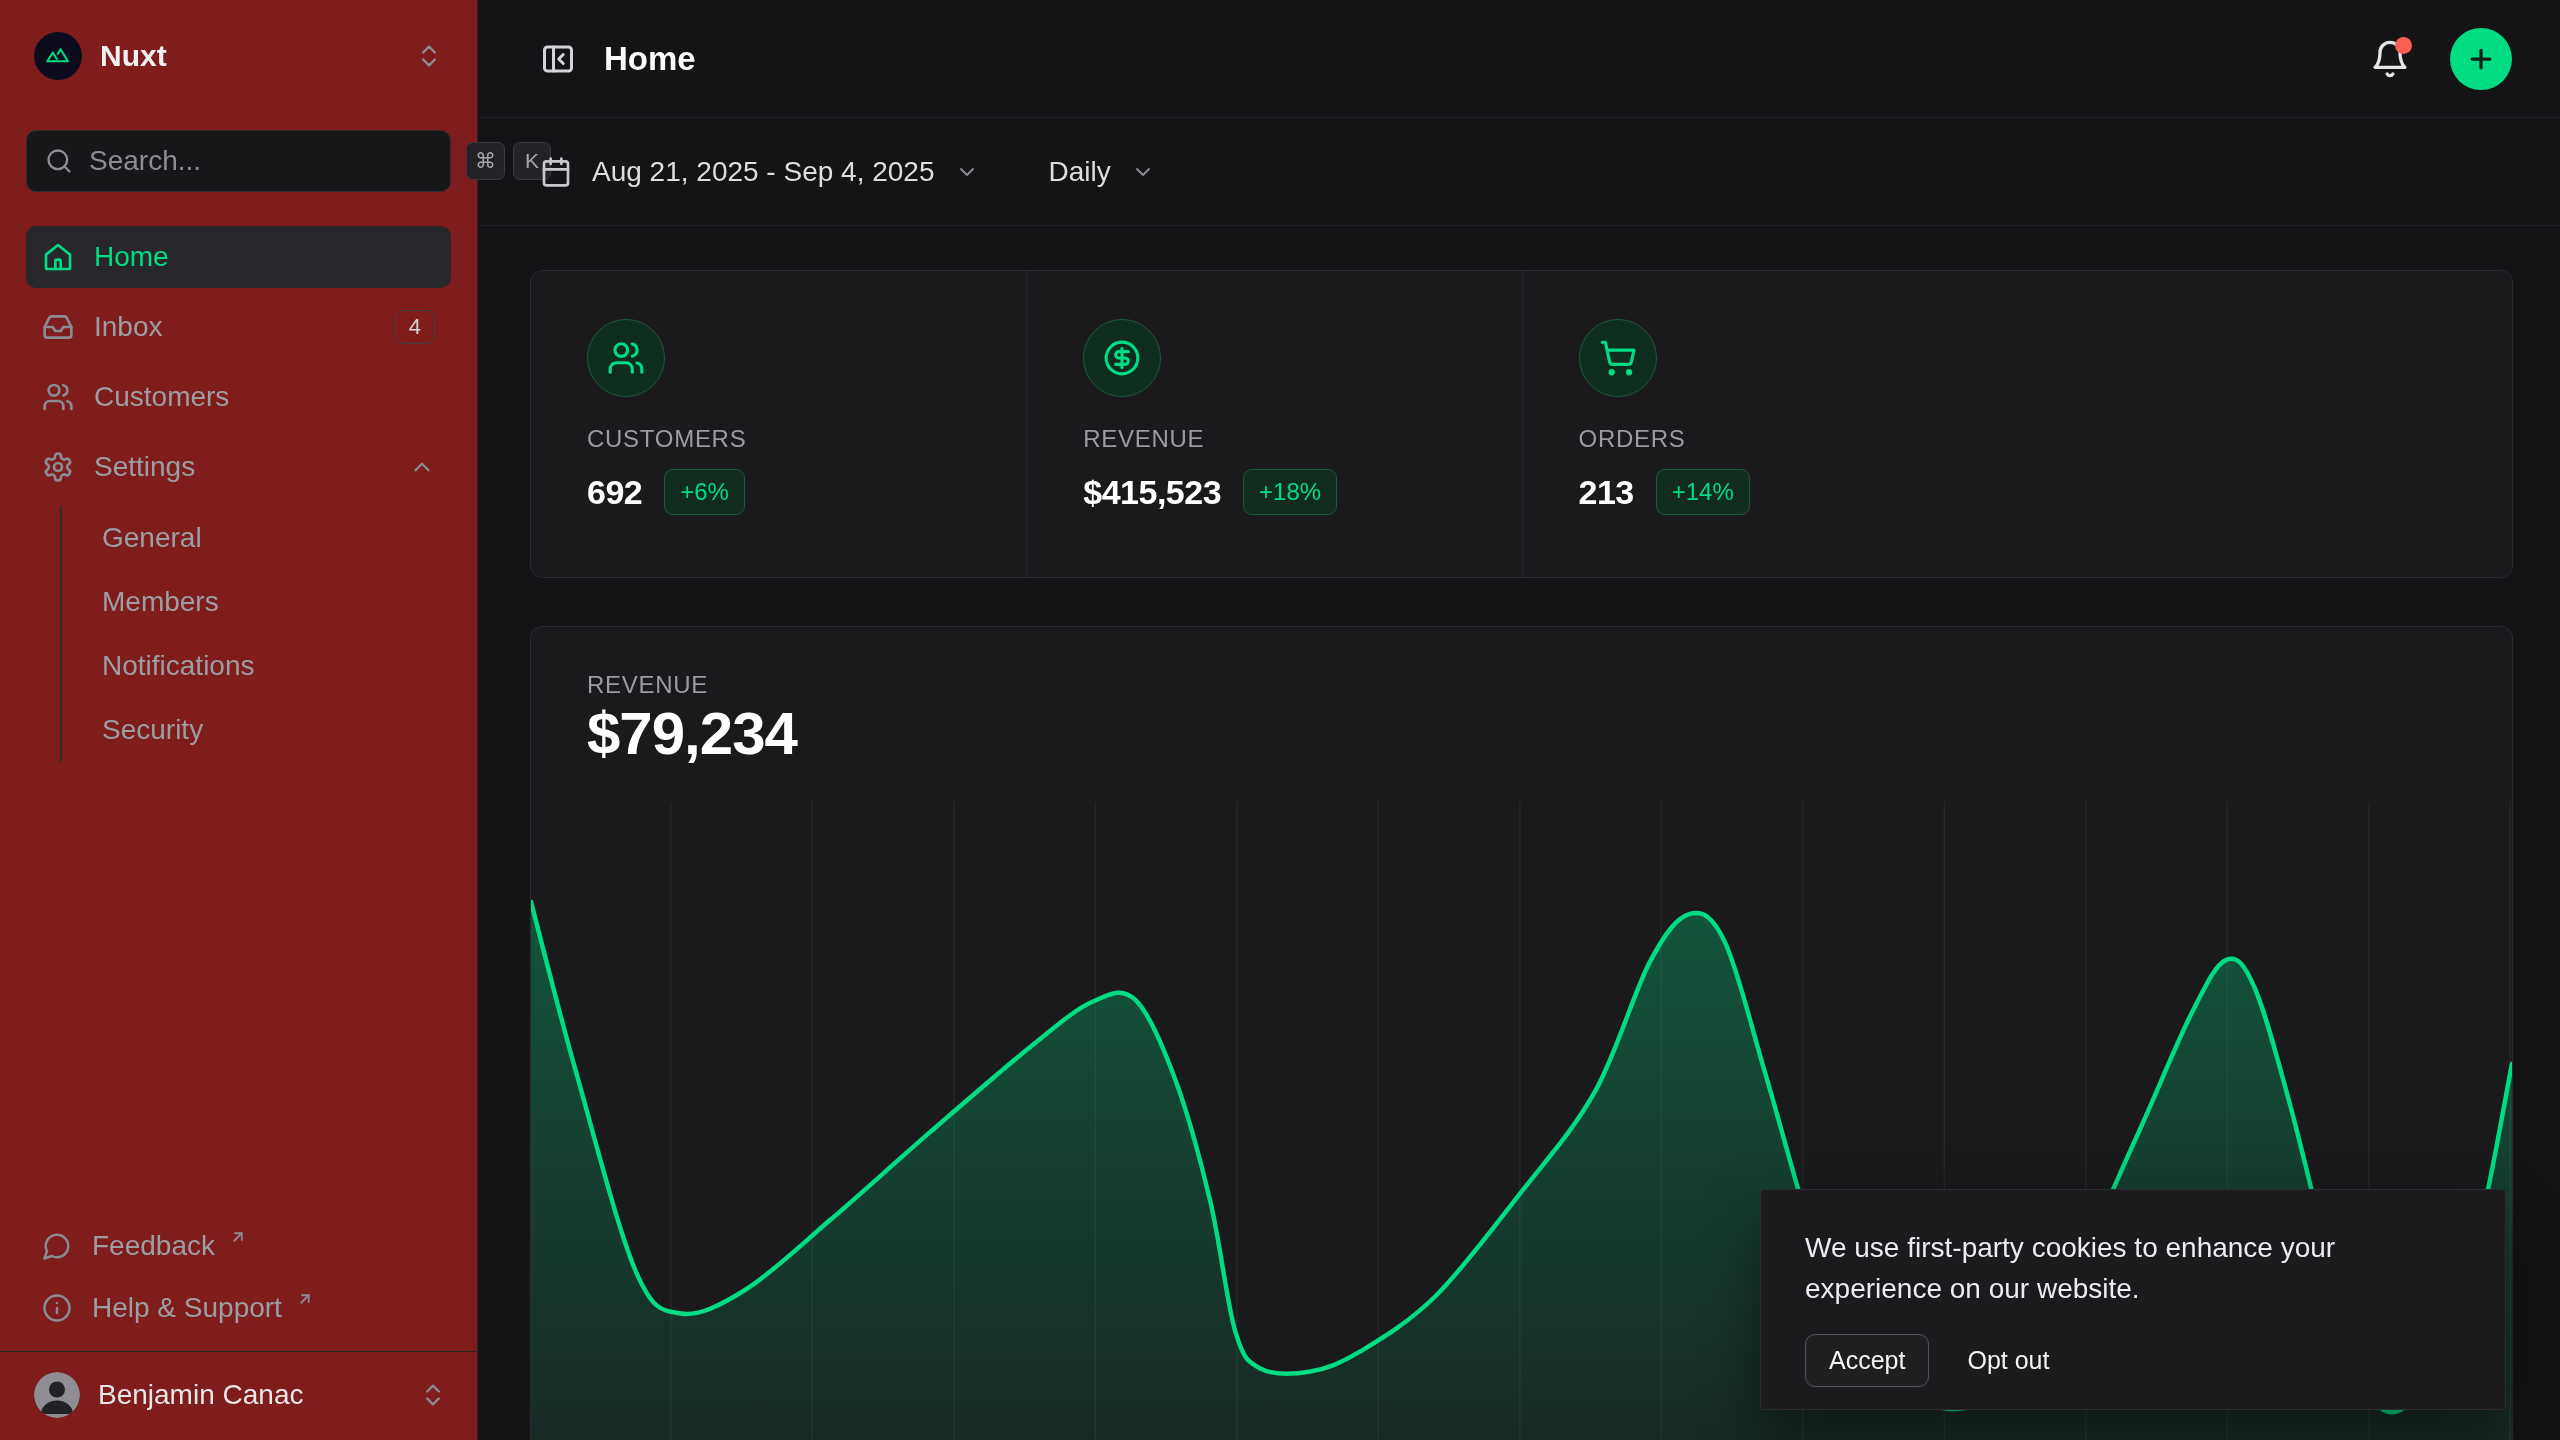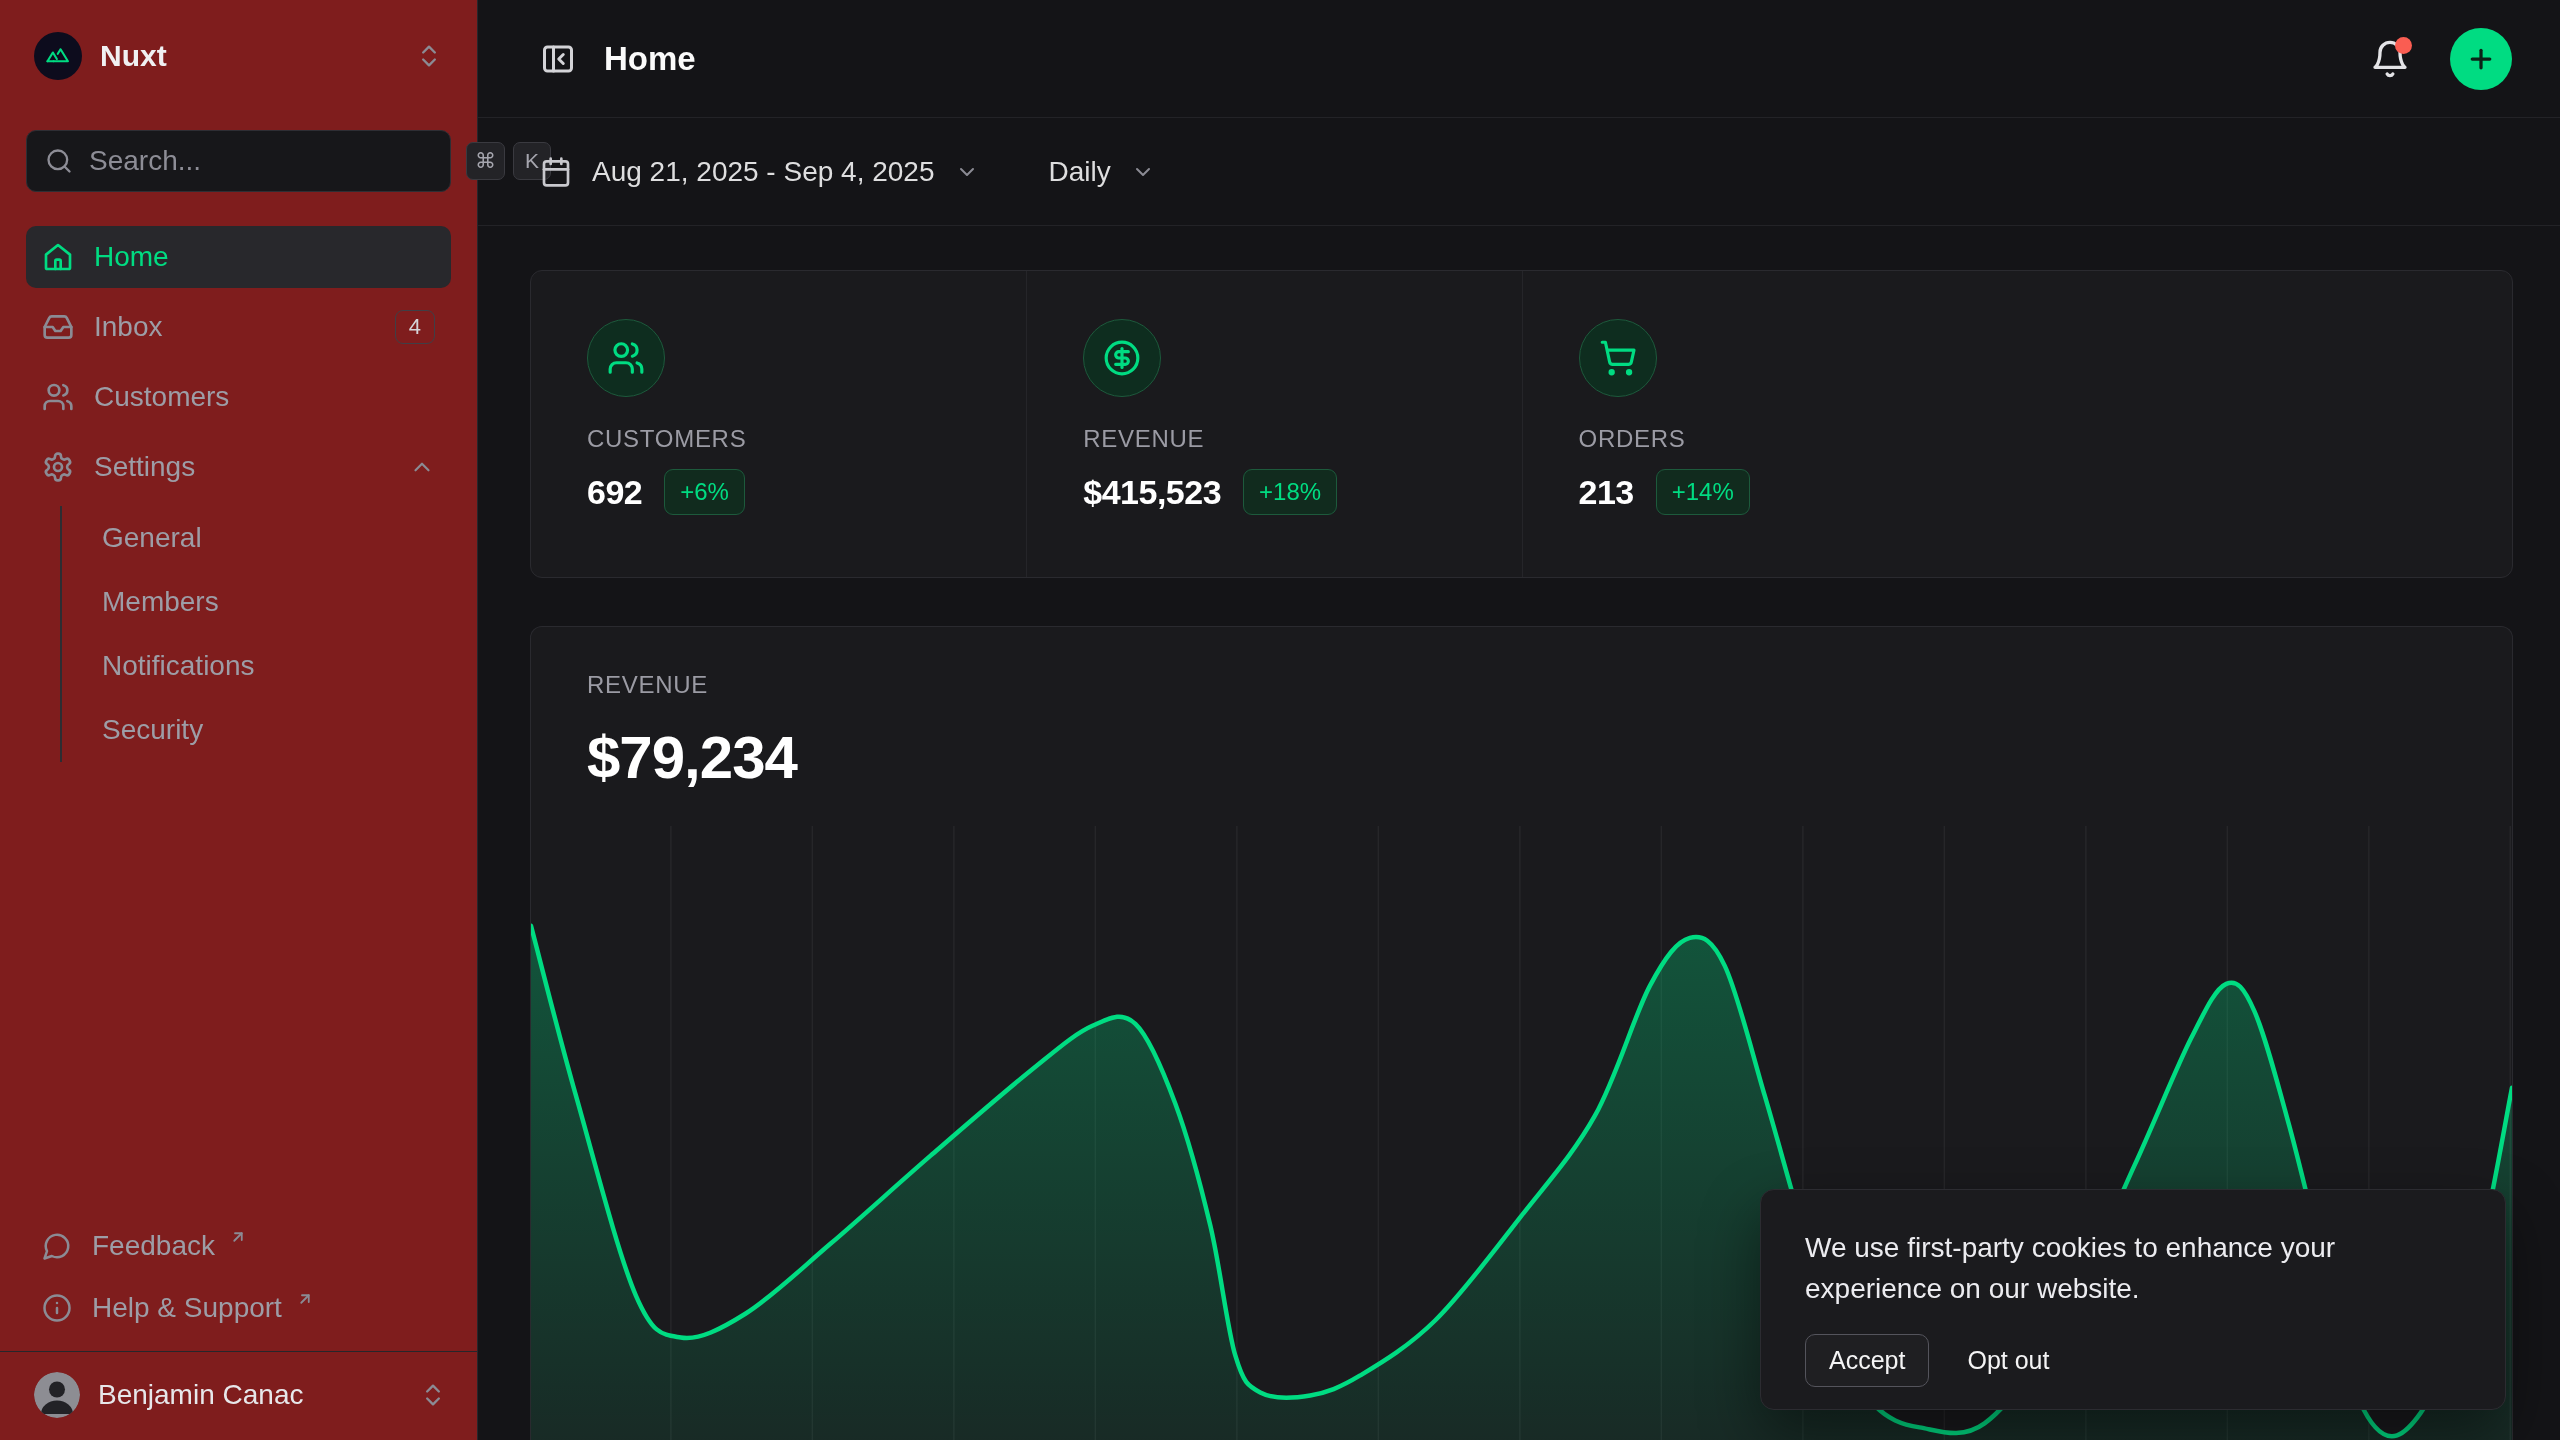"$79,234" .chart-value { margin-top: 24px -> 0 }
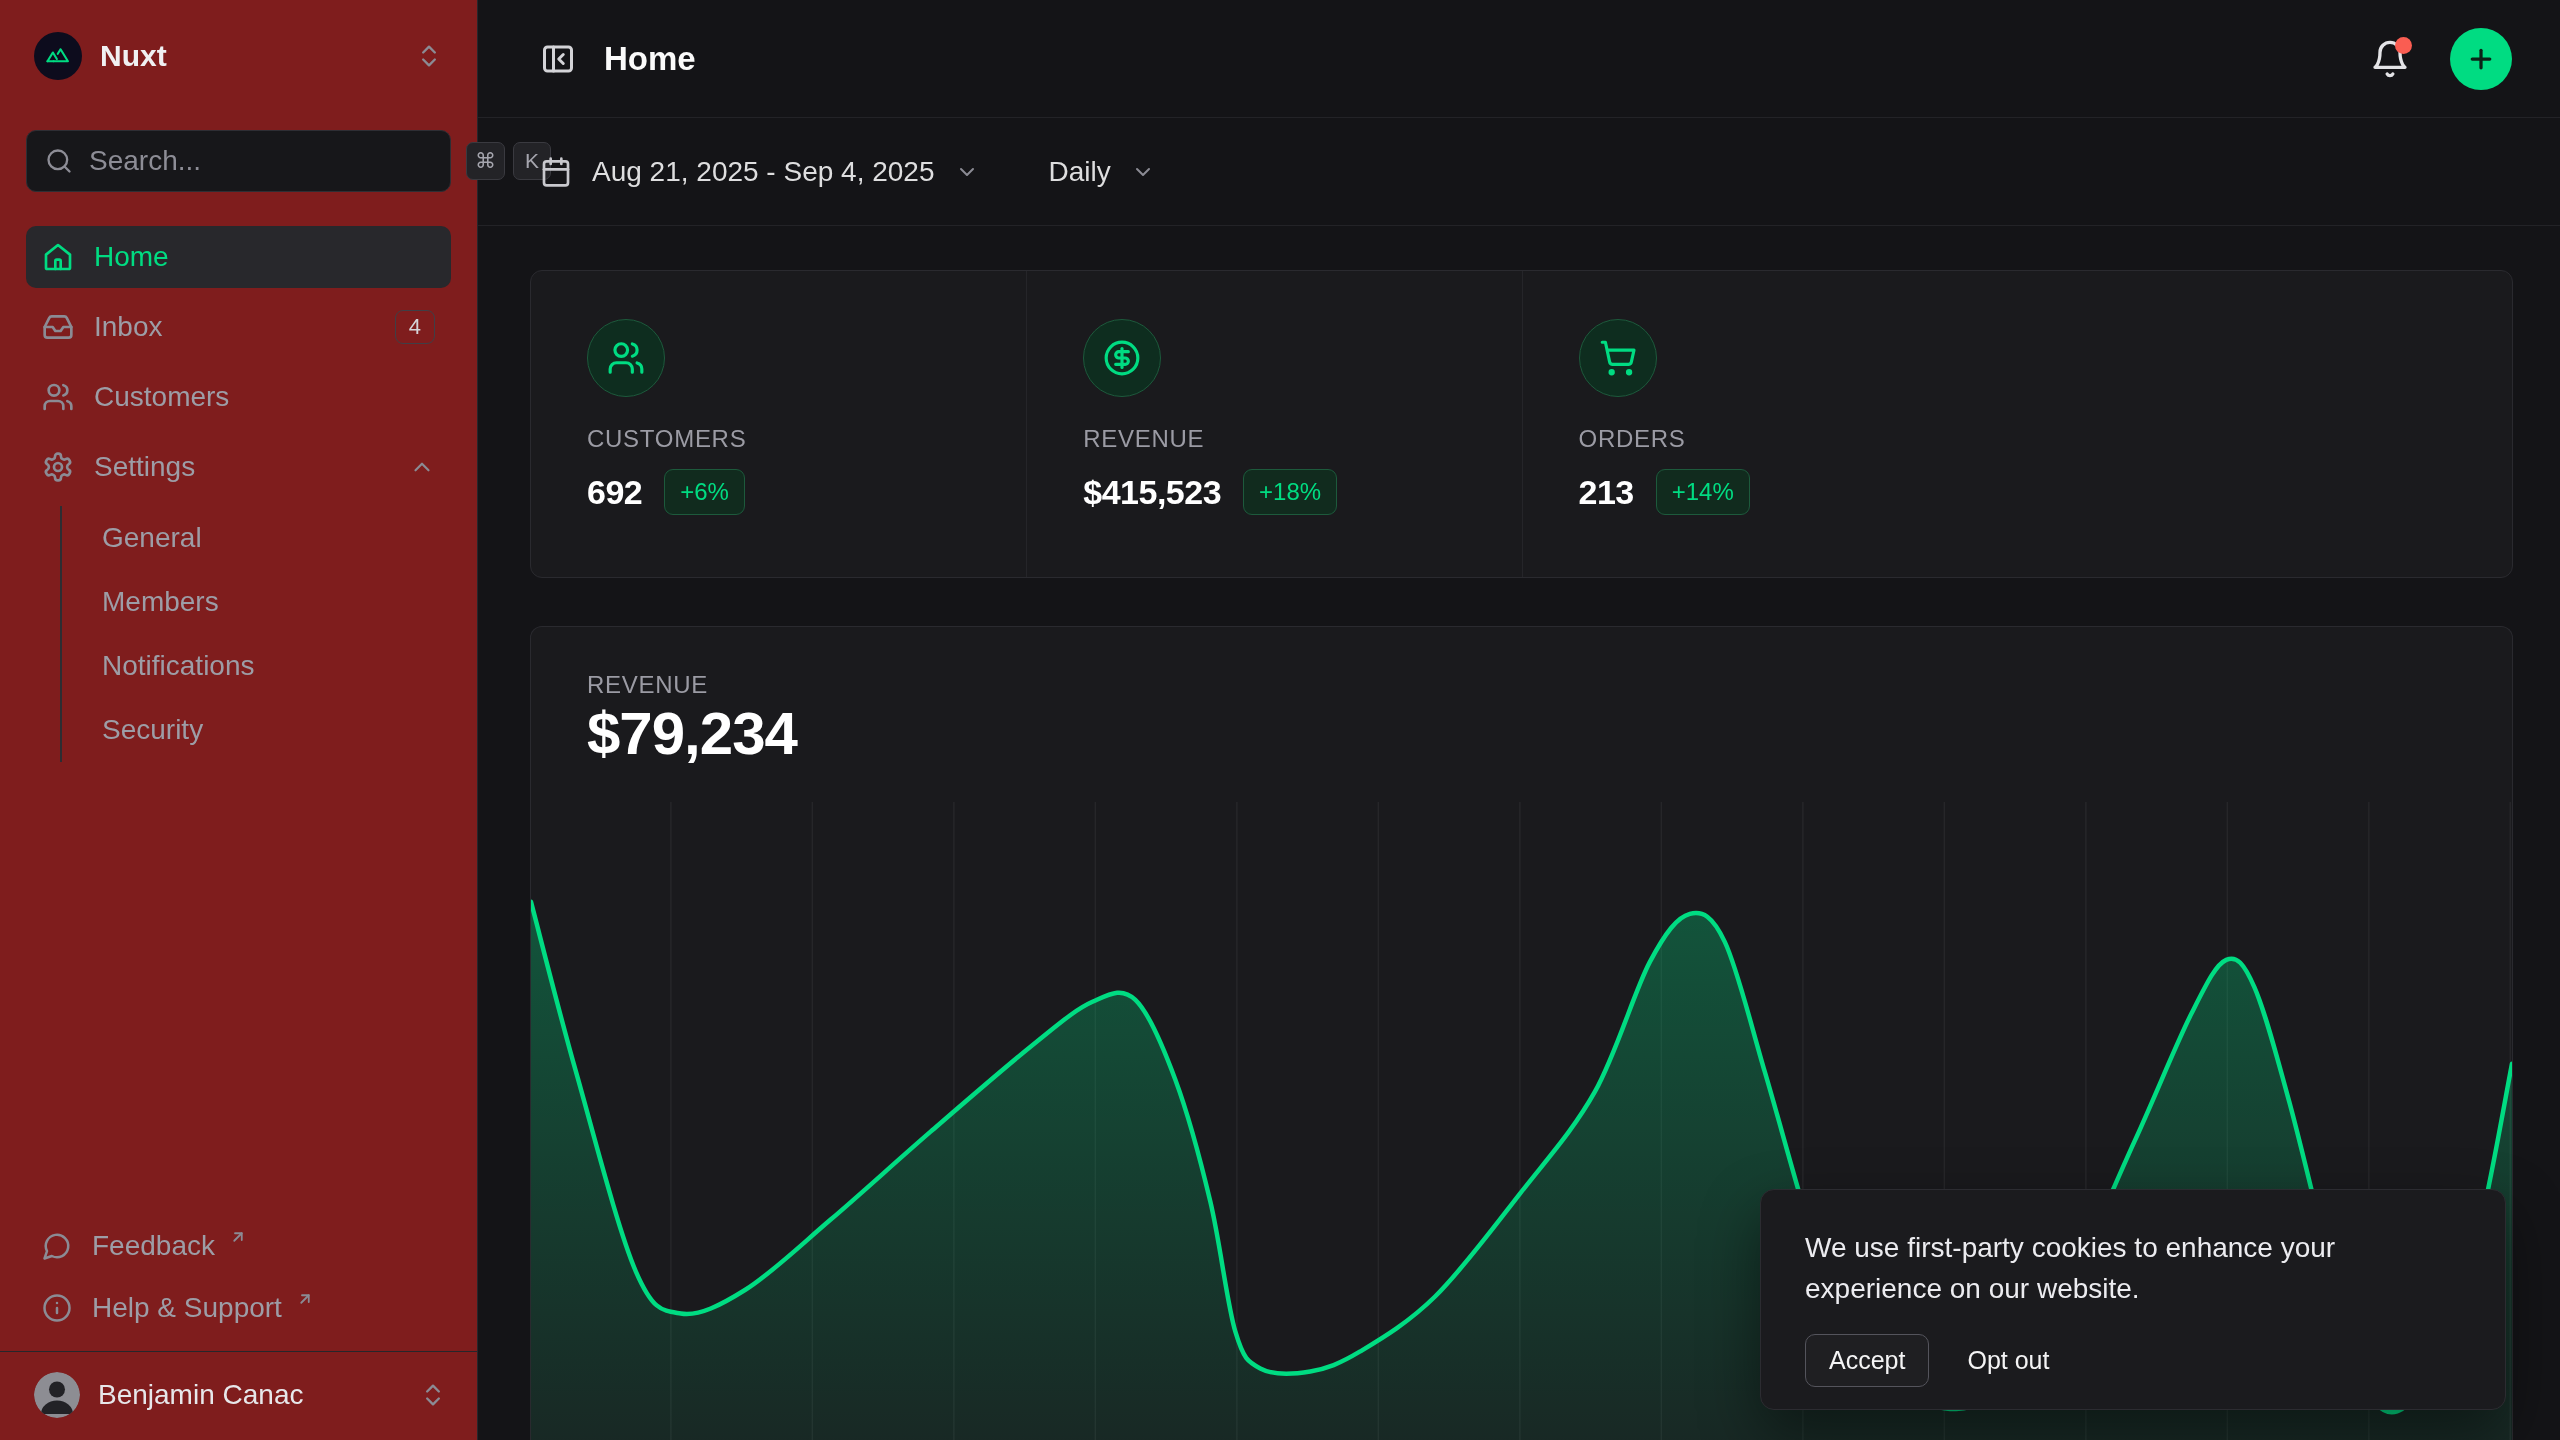"We use first-party cookies to" .cookie-banner { border-radius: 14px -> 4px }
